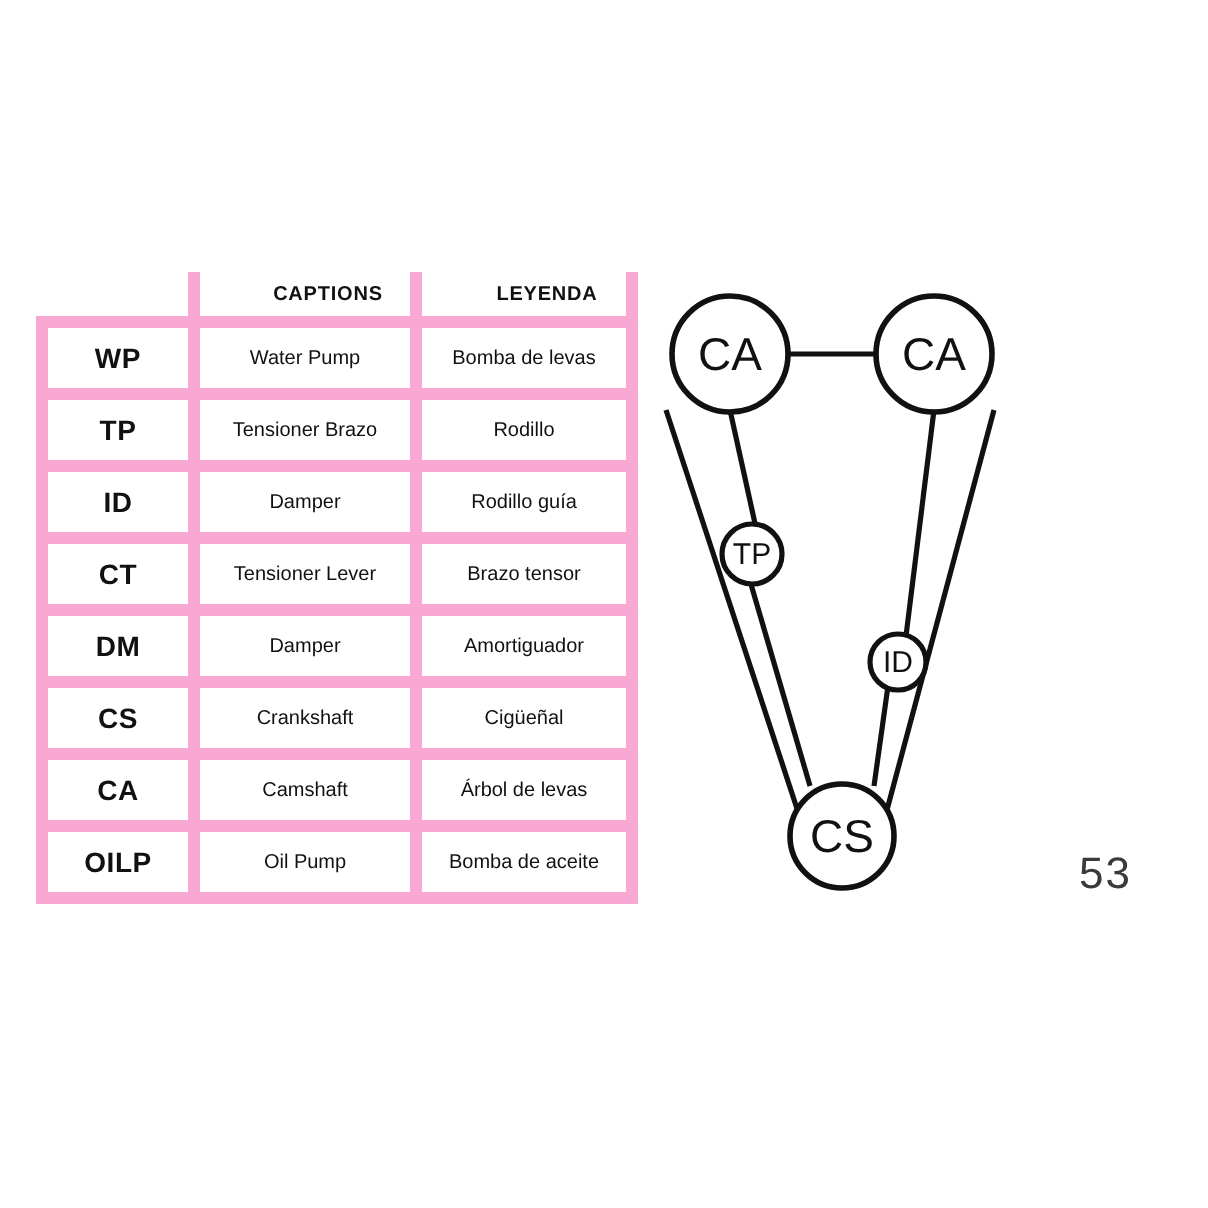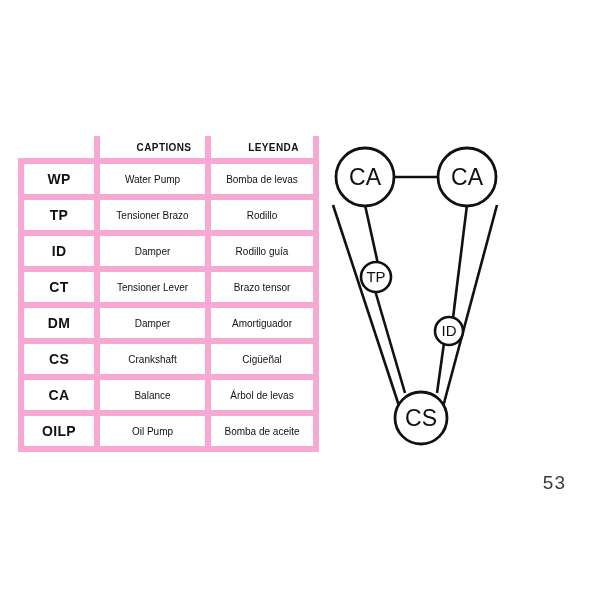"Balance" td.term { text: Balance -> Camshaft }
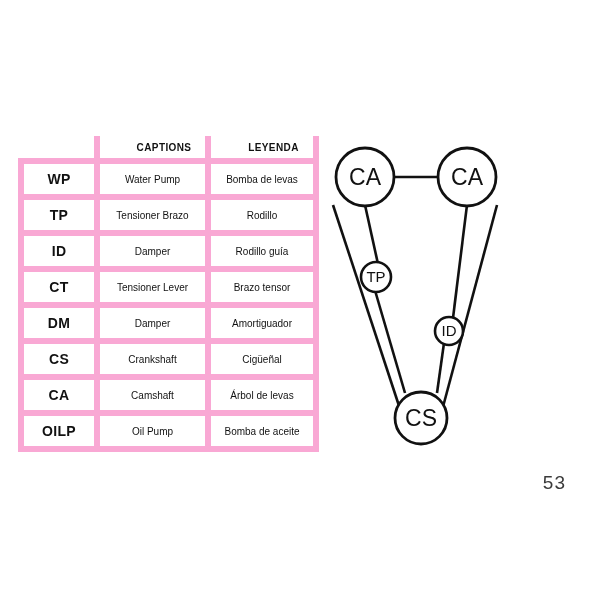"53" #page-number { font-size: 19px -> 22px; top: 472px -> 424px }
